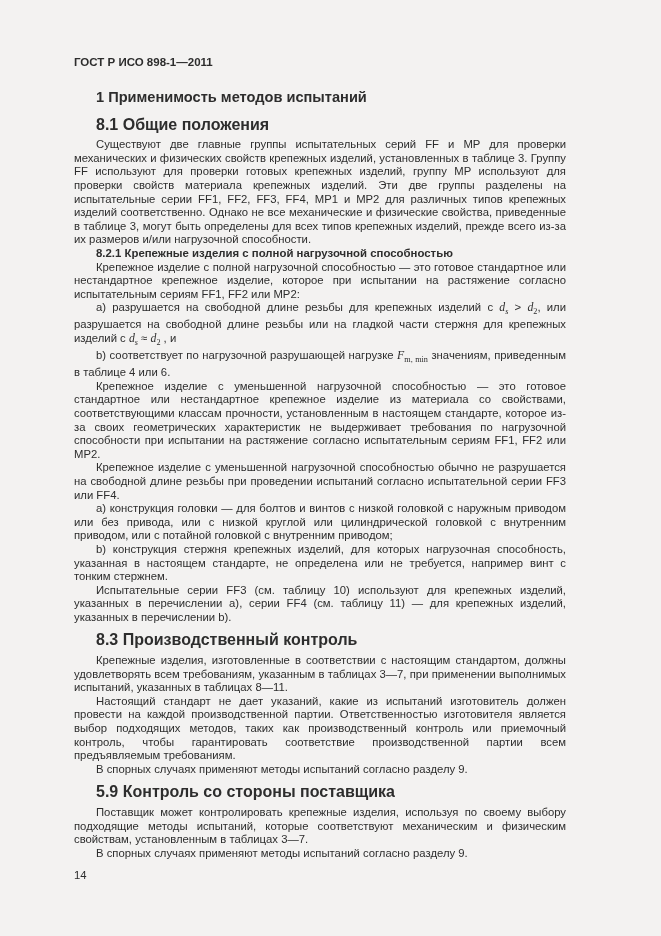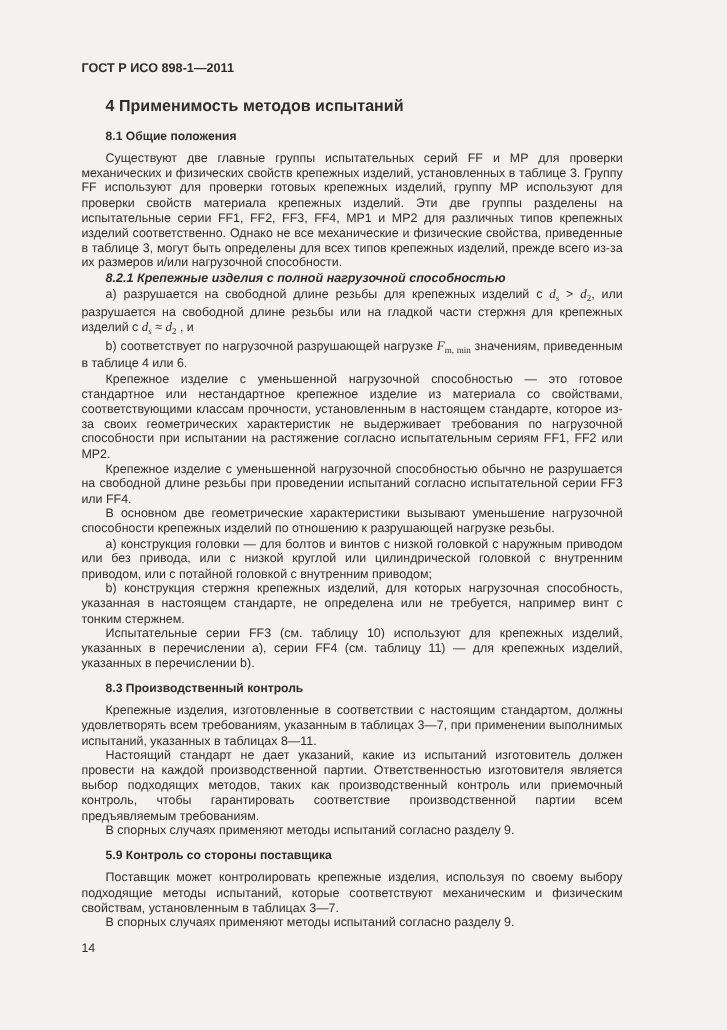"4 Применимость методов испытаний" div.h1 { text: 4 -> 1 }
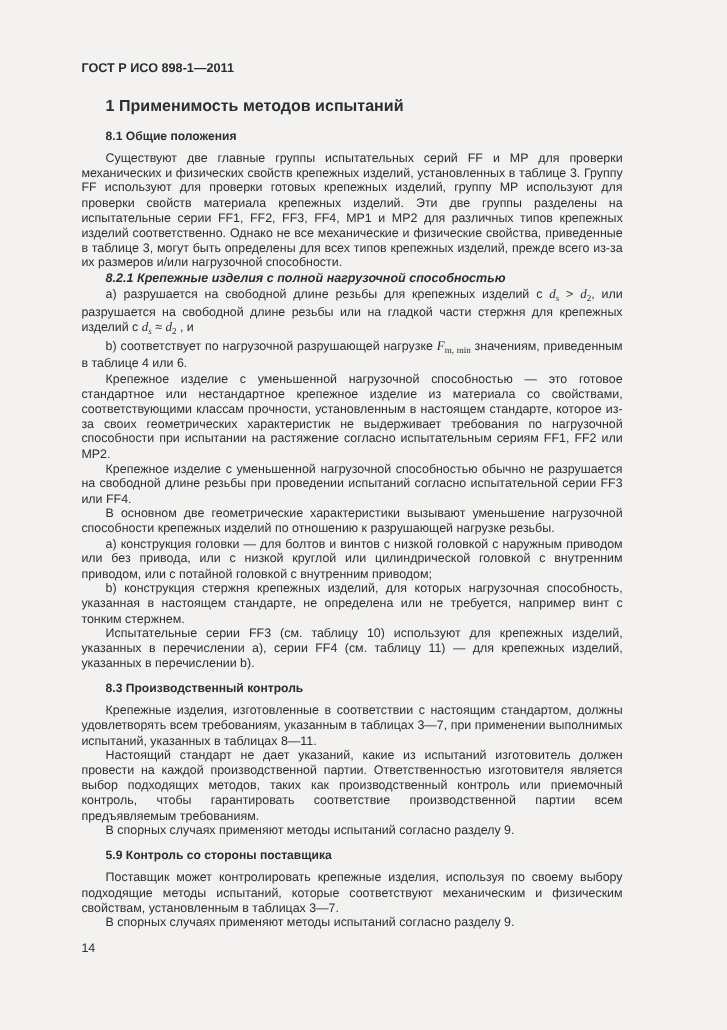"8.1 Общие положения" .h2 { font-size: 11px -> 16px }
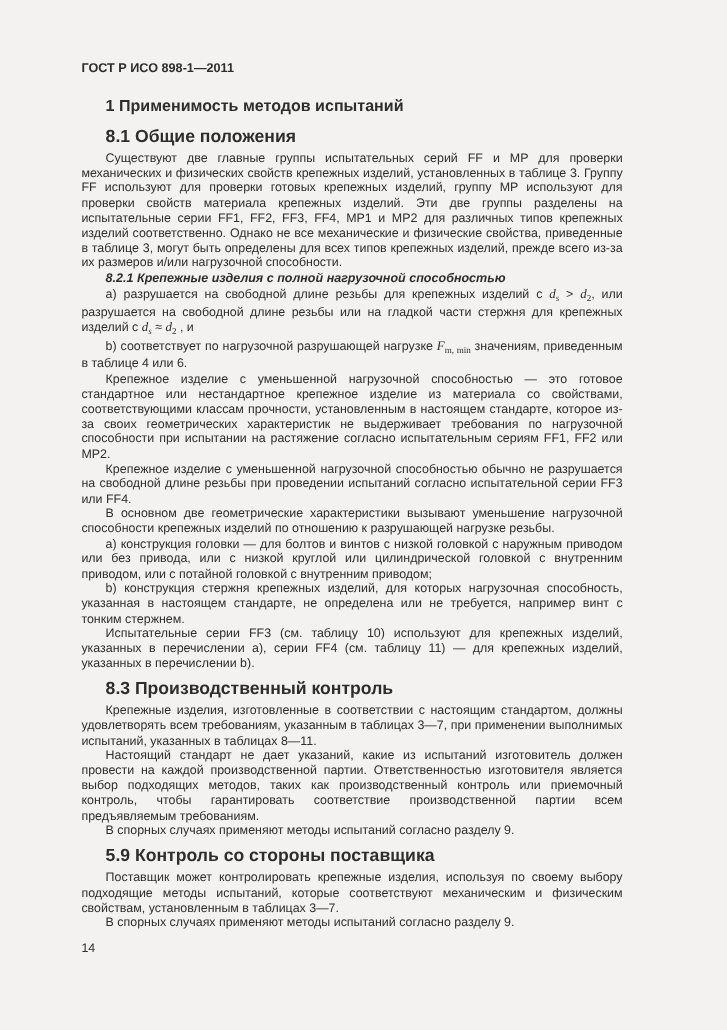"8.2.1 Крепежные изделия с полной" .h3 { font-style: italic -> none }
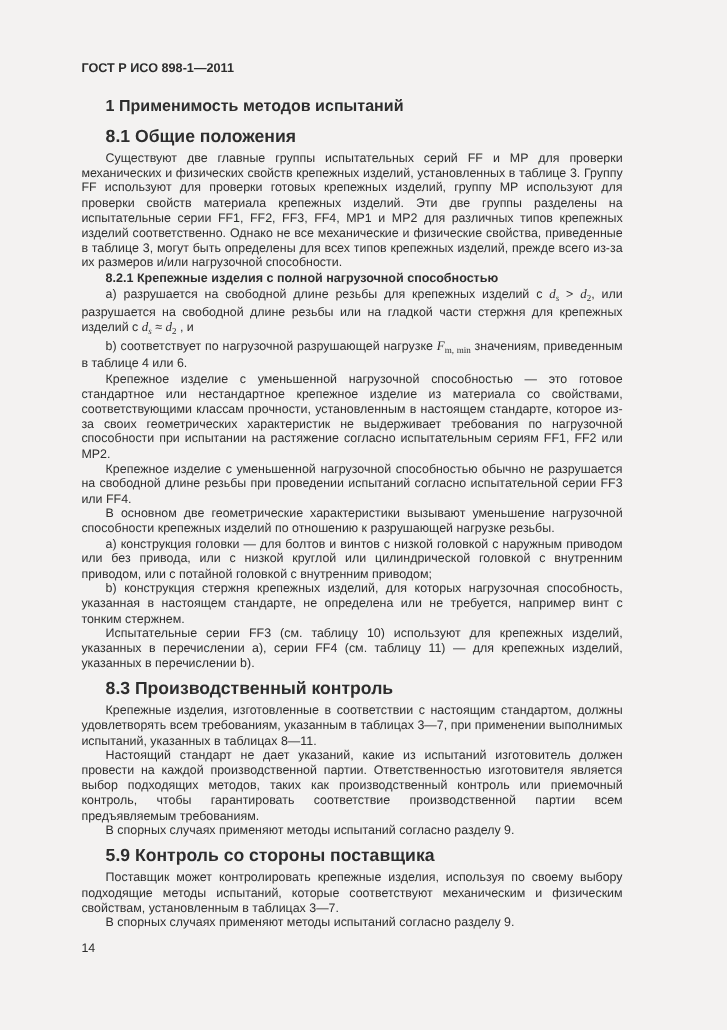"Крепежное изделие с полной нагрузочной" p.p { html: none -> <p>Крепежное изделие с полной нагрузочной способностью — это готовое стандартное или нестандартное крепежное изделие, которое при испытании на растяжение согласно испытательным сериям FF1, FF2 или MP2:</p> }
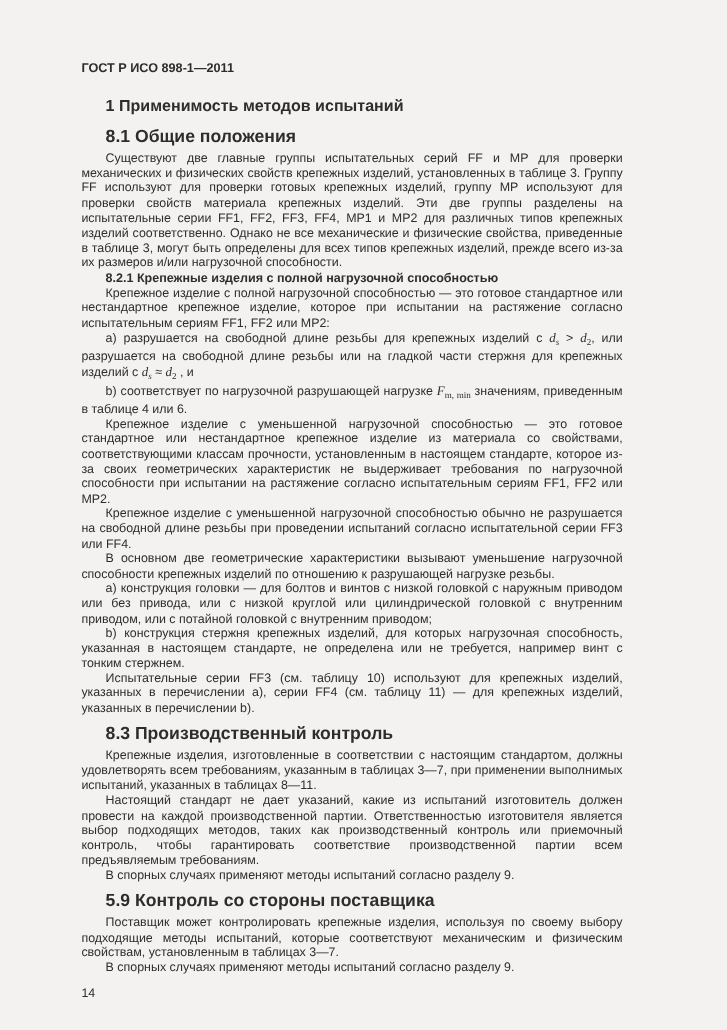"В основном две геометрические" p.p { html: <p>В основном две геометрические характеристики вызывают уменьшение нагрузочной способности крепежных изделий по отношению к разрушающей нагрузке резьбы.</p> -> none }
